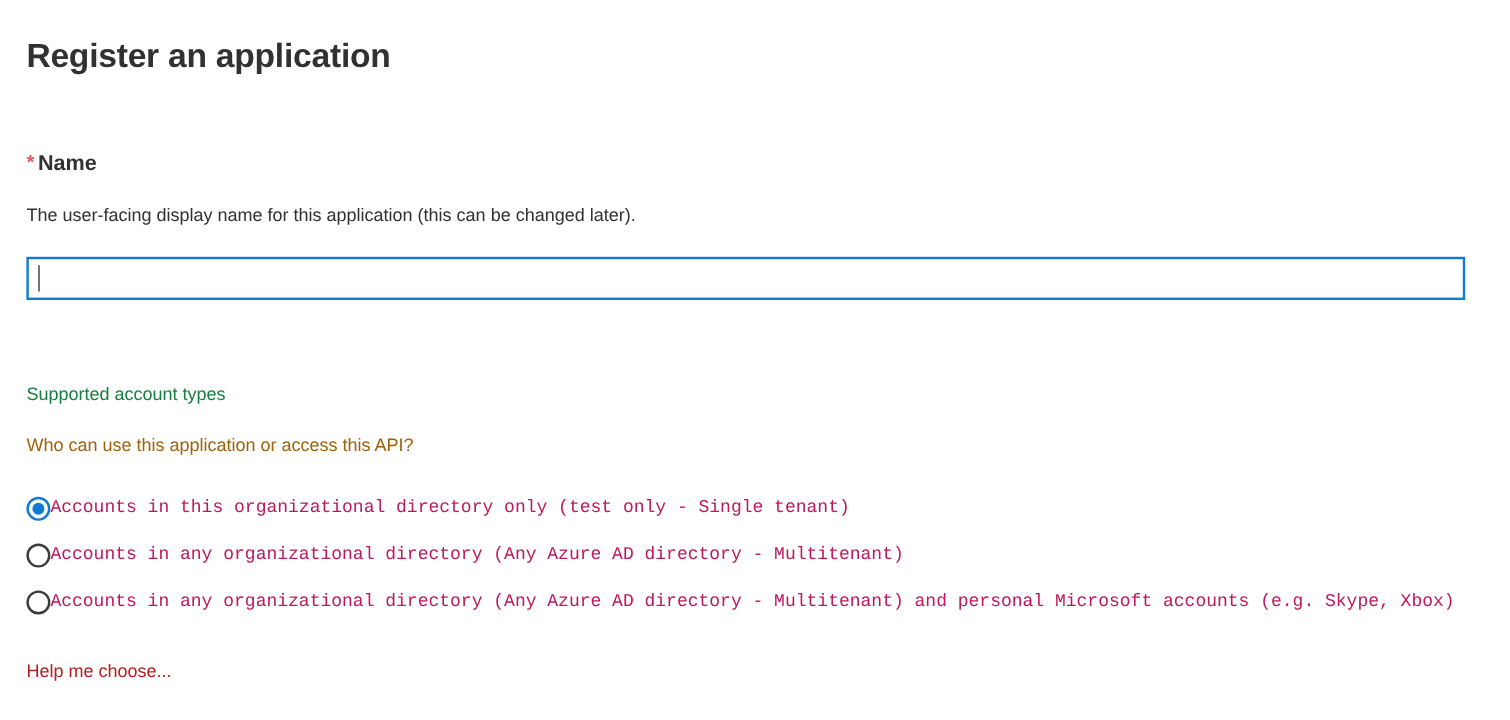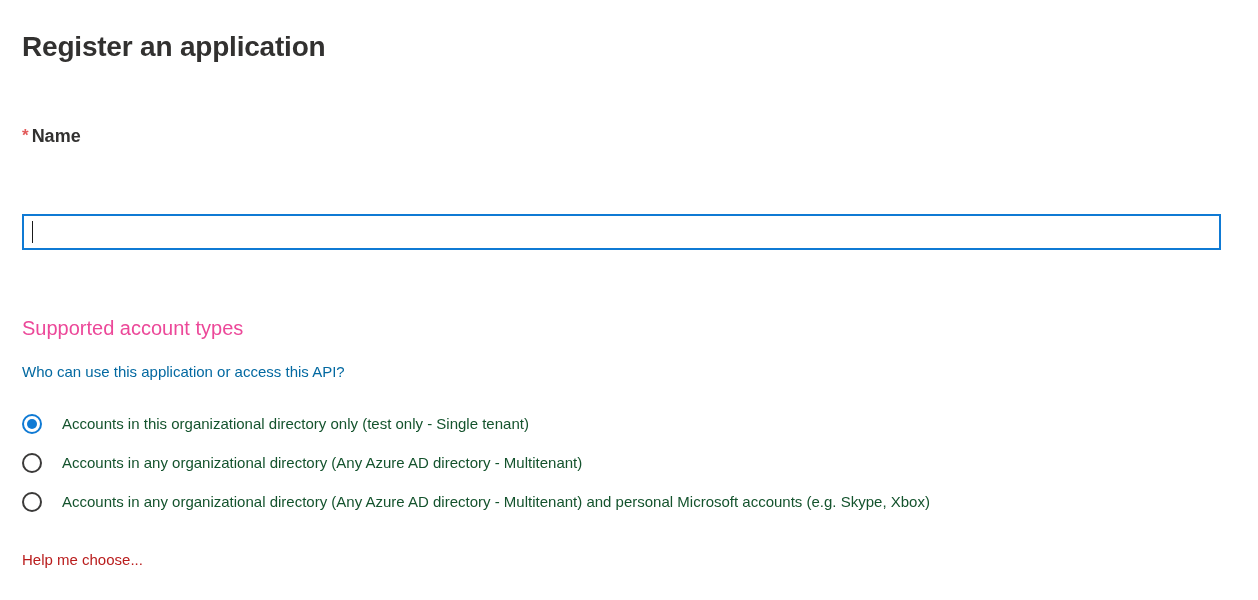"The user-facing display name for" div.field-description { html: none -> <div>The user-facing display name for this application (this can be changed later).</div> }
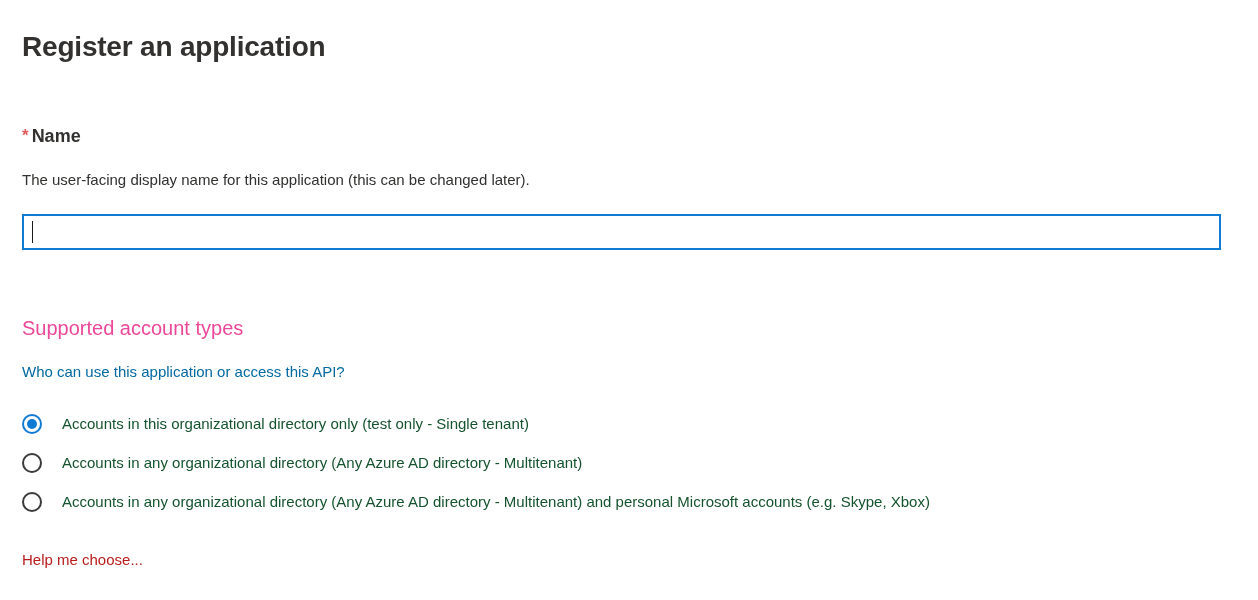"Supported account types" .section-heading { color: #ec4899 -> #15803d; font-size: 20px -> 15px }
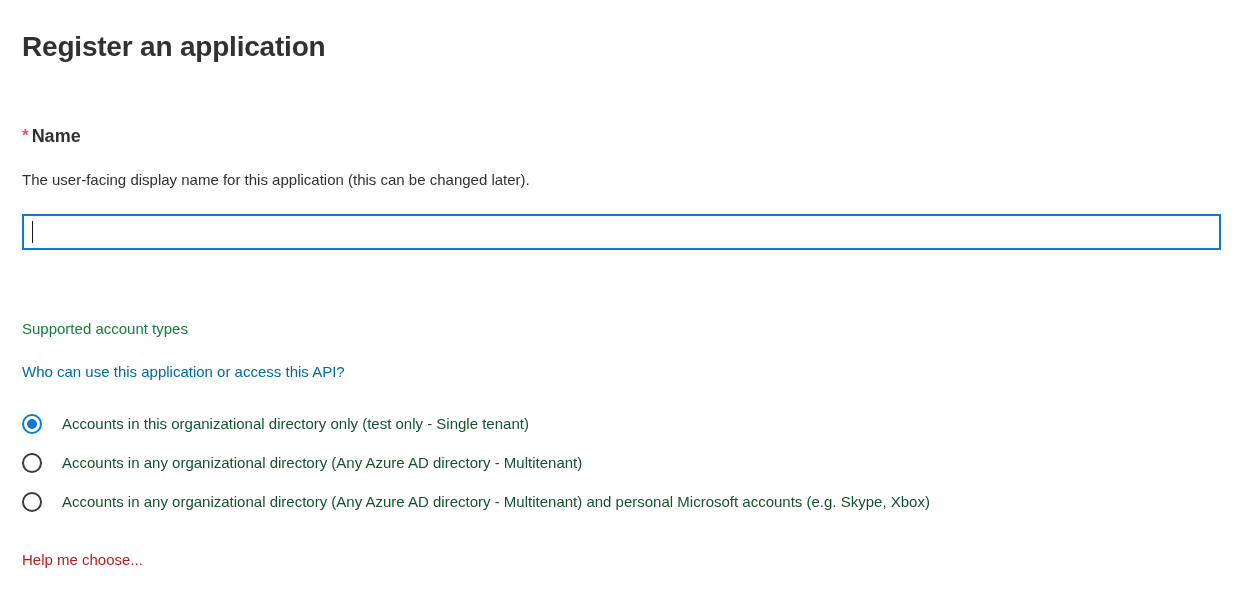"Who can use this application" .section-description { color: #0369a1 -> #a16207 }
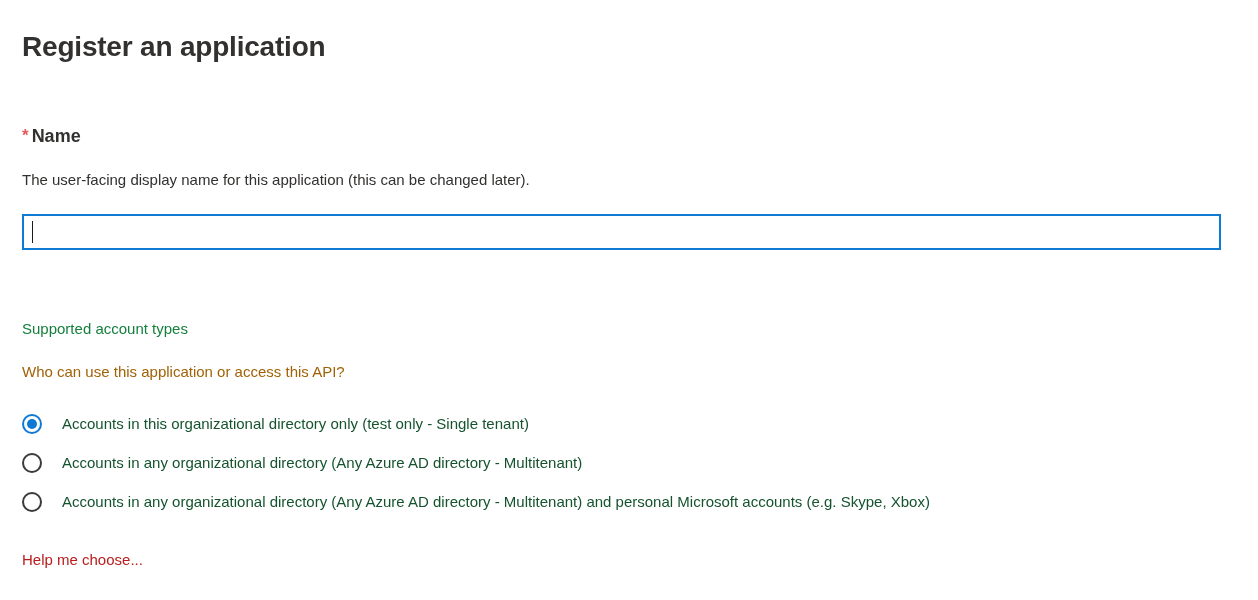"Accounts in this organizational" .radio-label { color: #14532d -> #be185d; font-family: none -> Liberation Mono, monospace; margin-left: 20px -> none }
